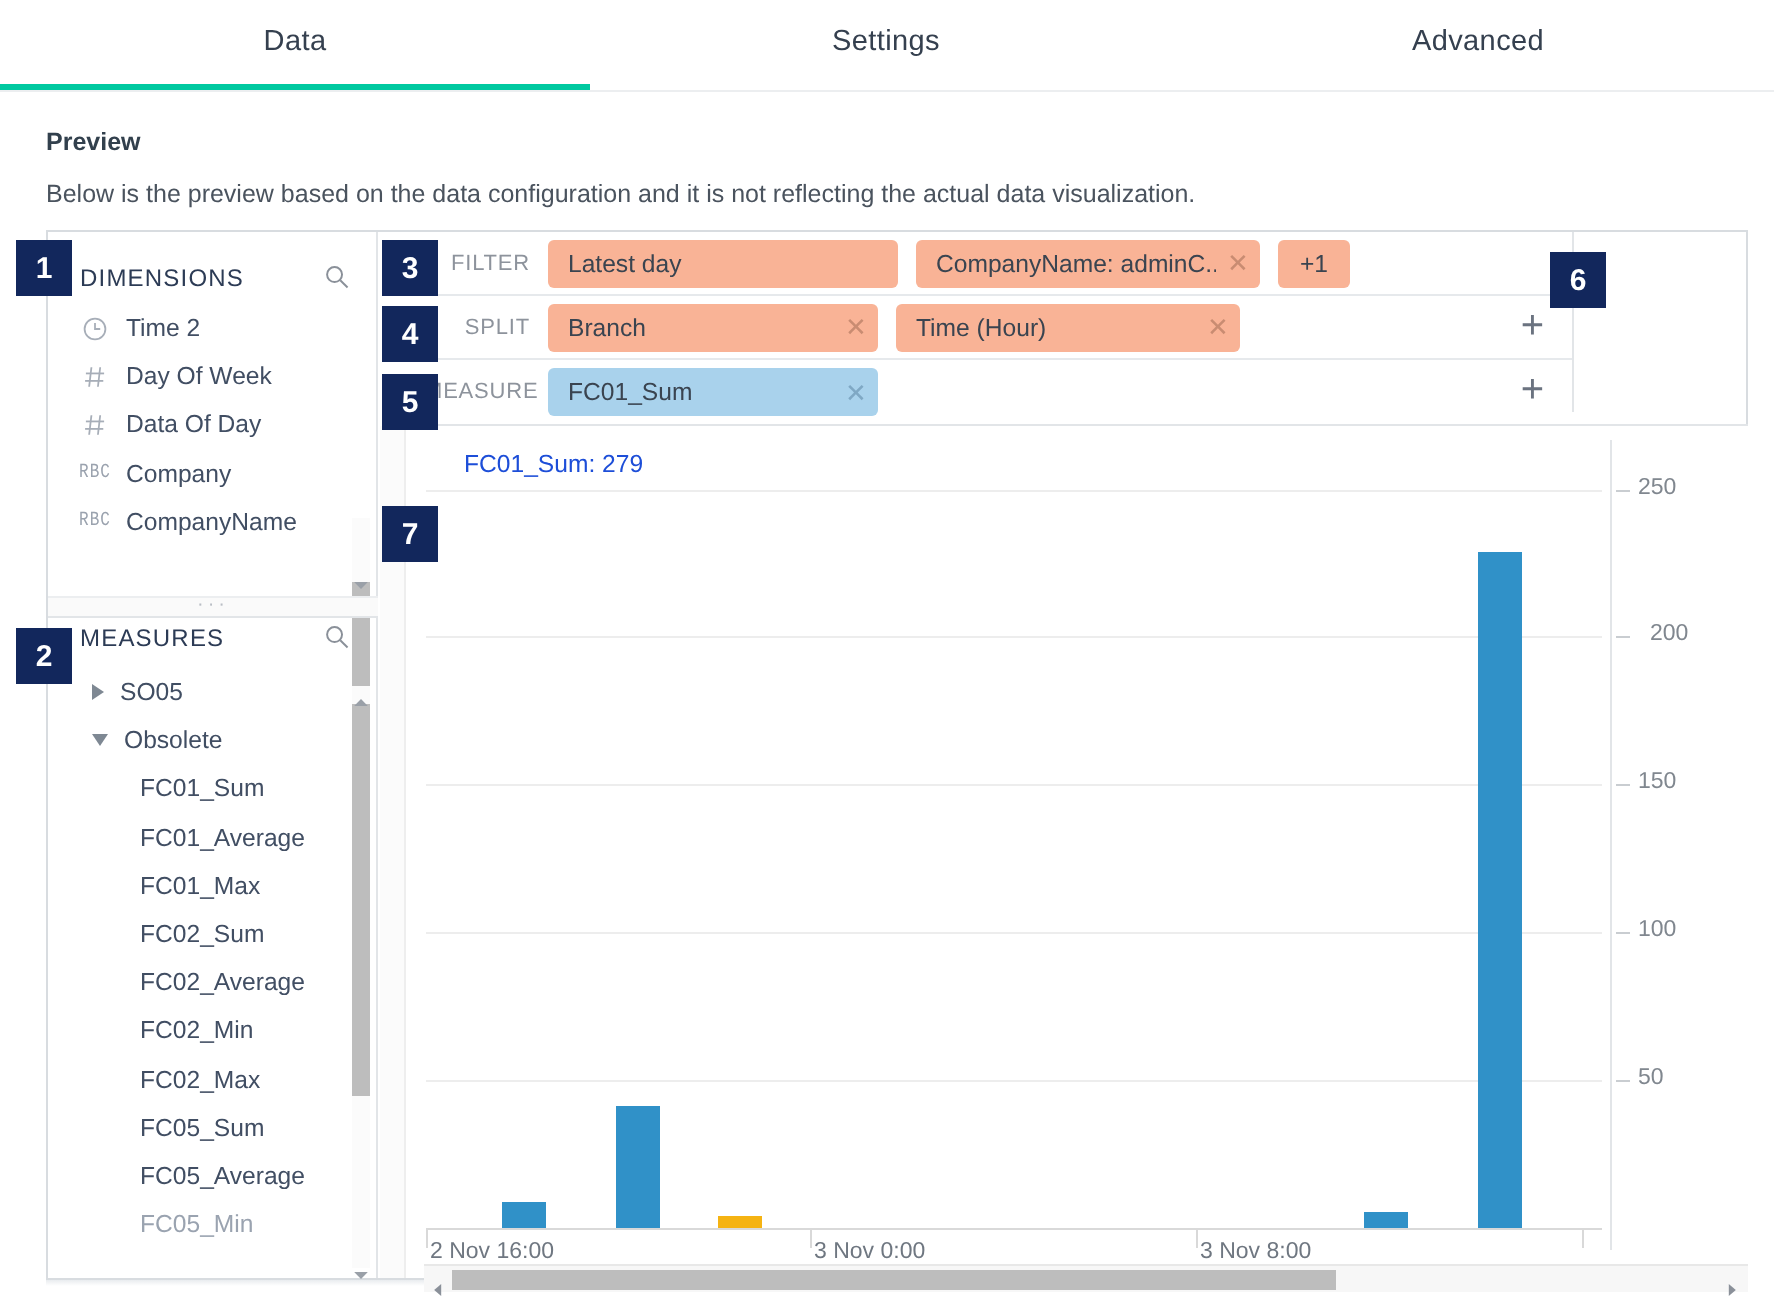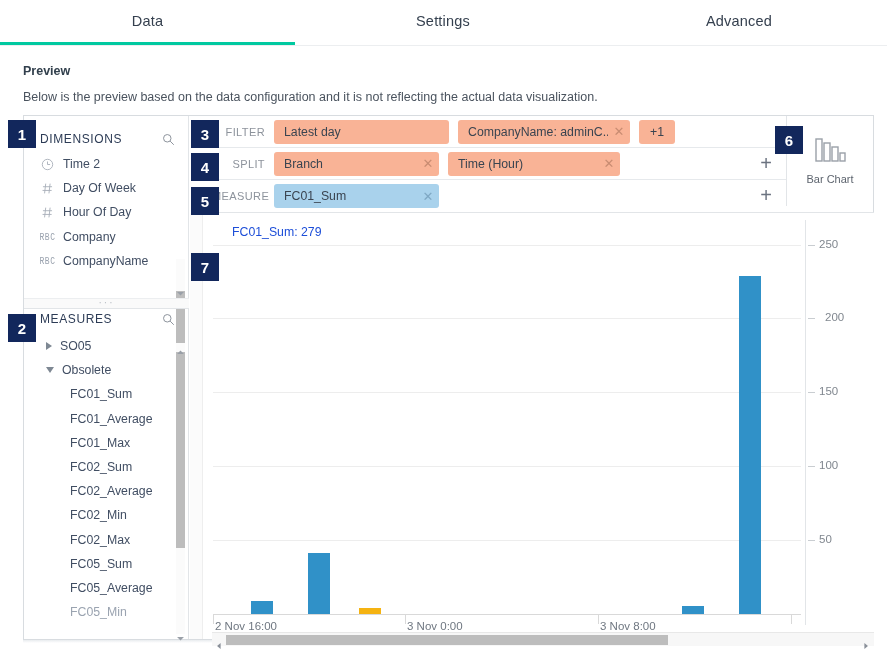"Bar Chart" div.chart-type { html: <div> <span> <svg> <rect></rect> <rect></rect> <rect></rect> <rect></rect> </svg> </span> <span>Bar Chart</span> </div> -> none }
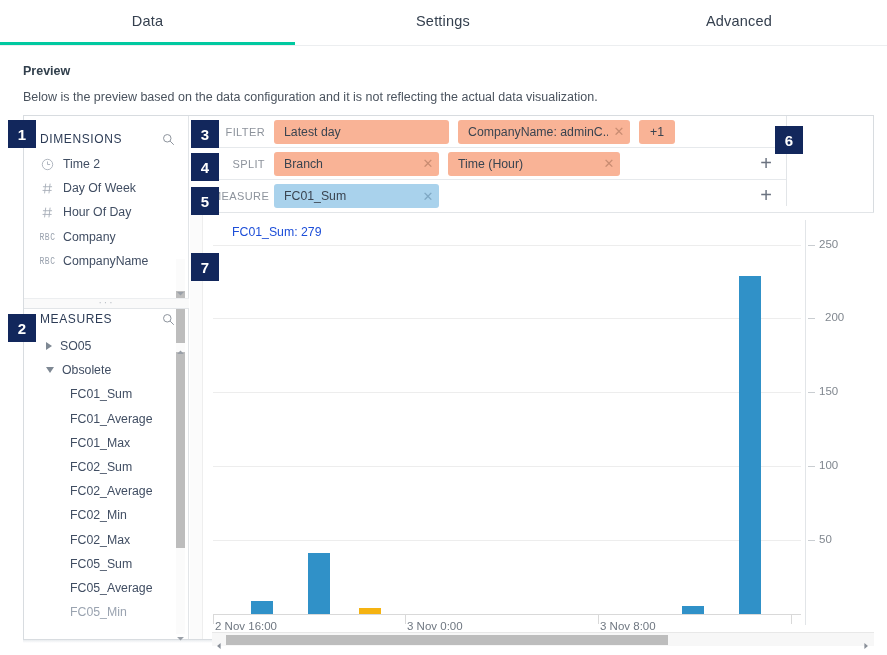"Hour Of Day" span { text: Hour -> Data }
